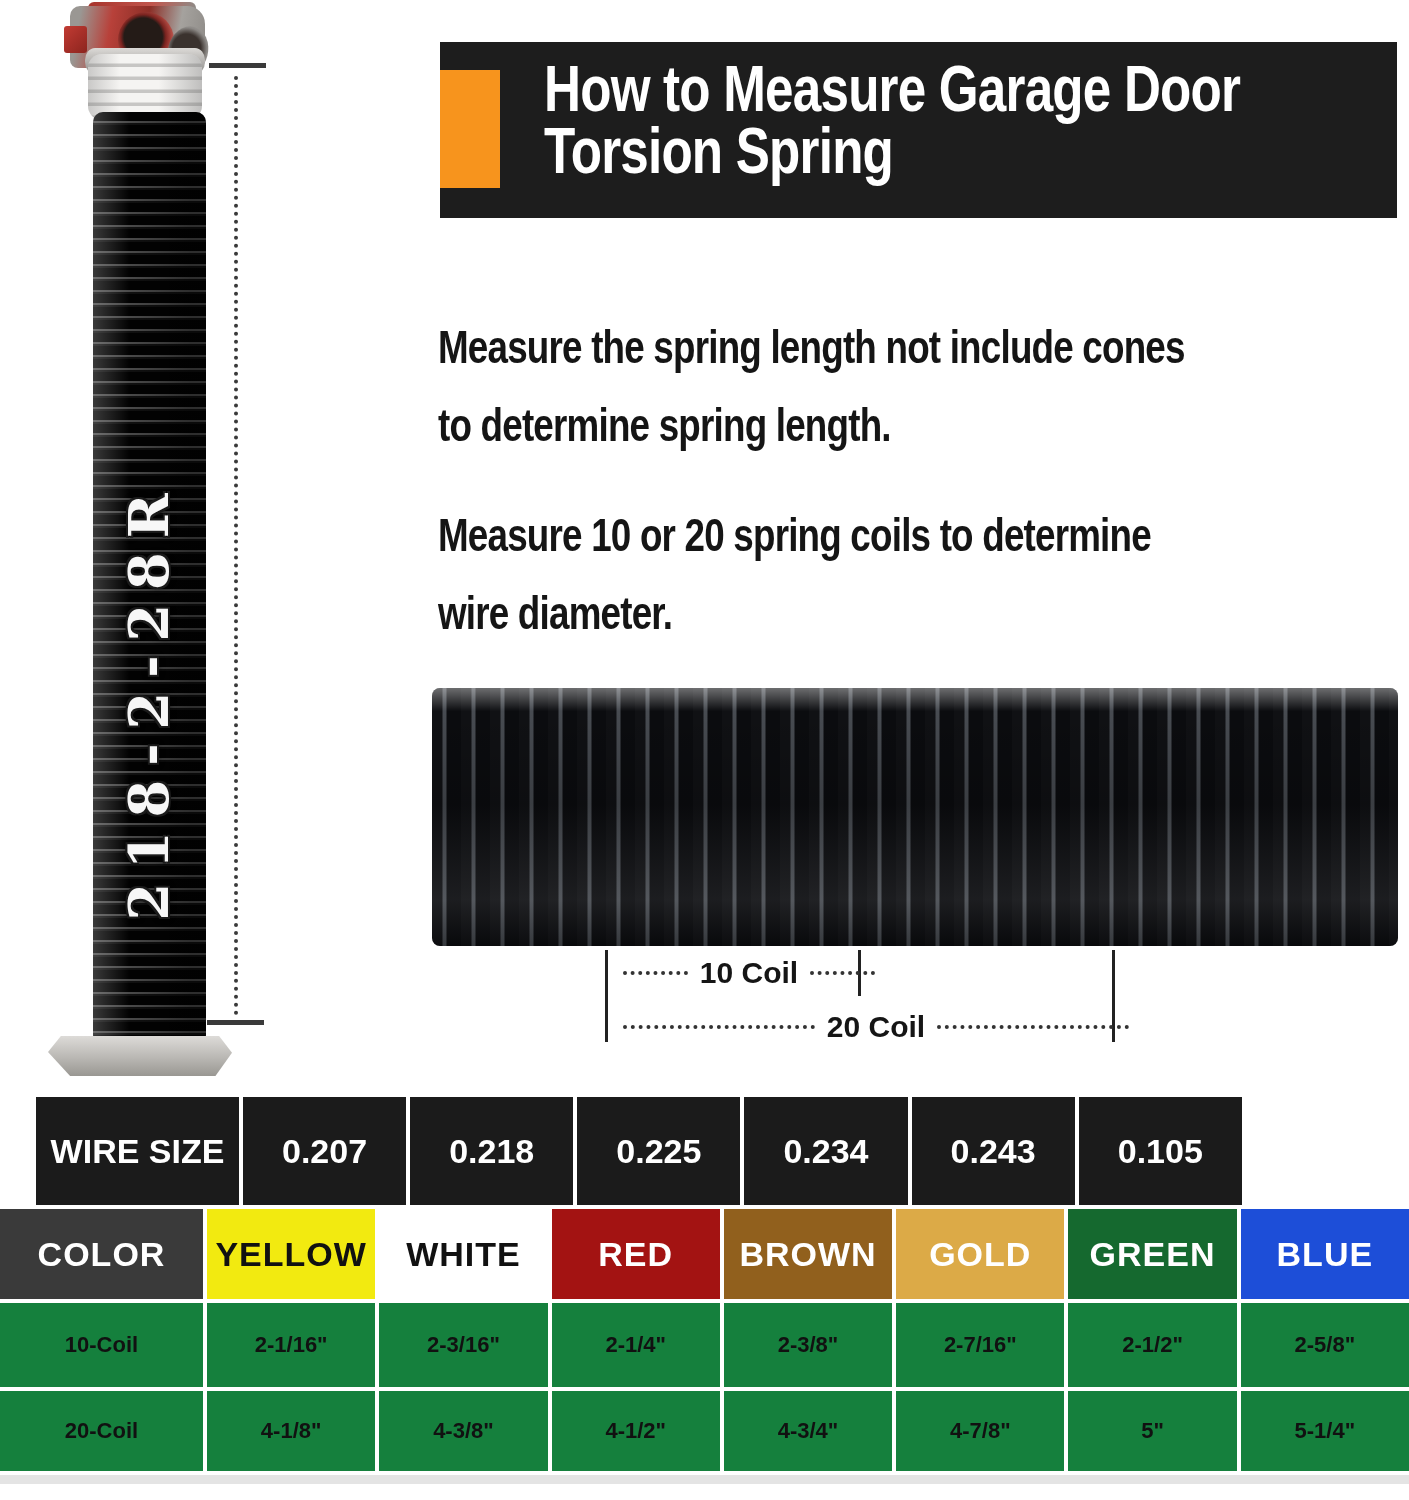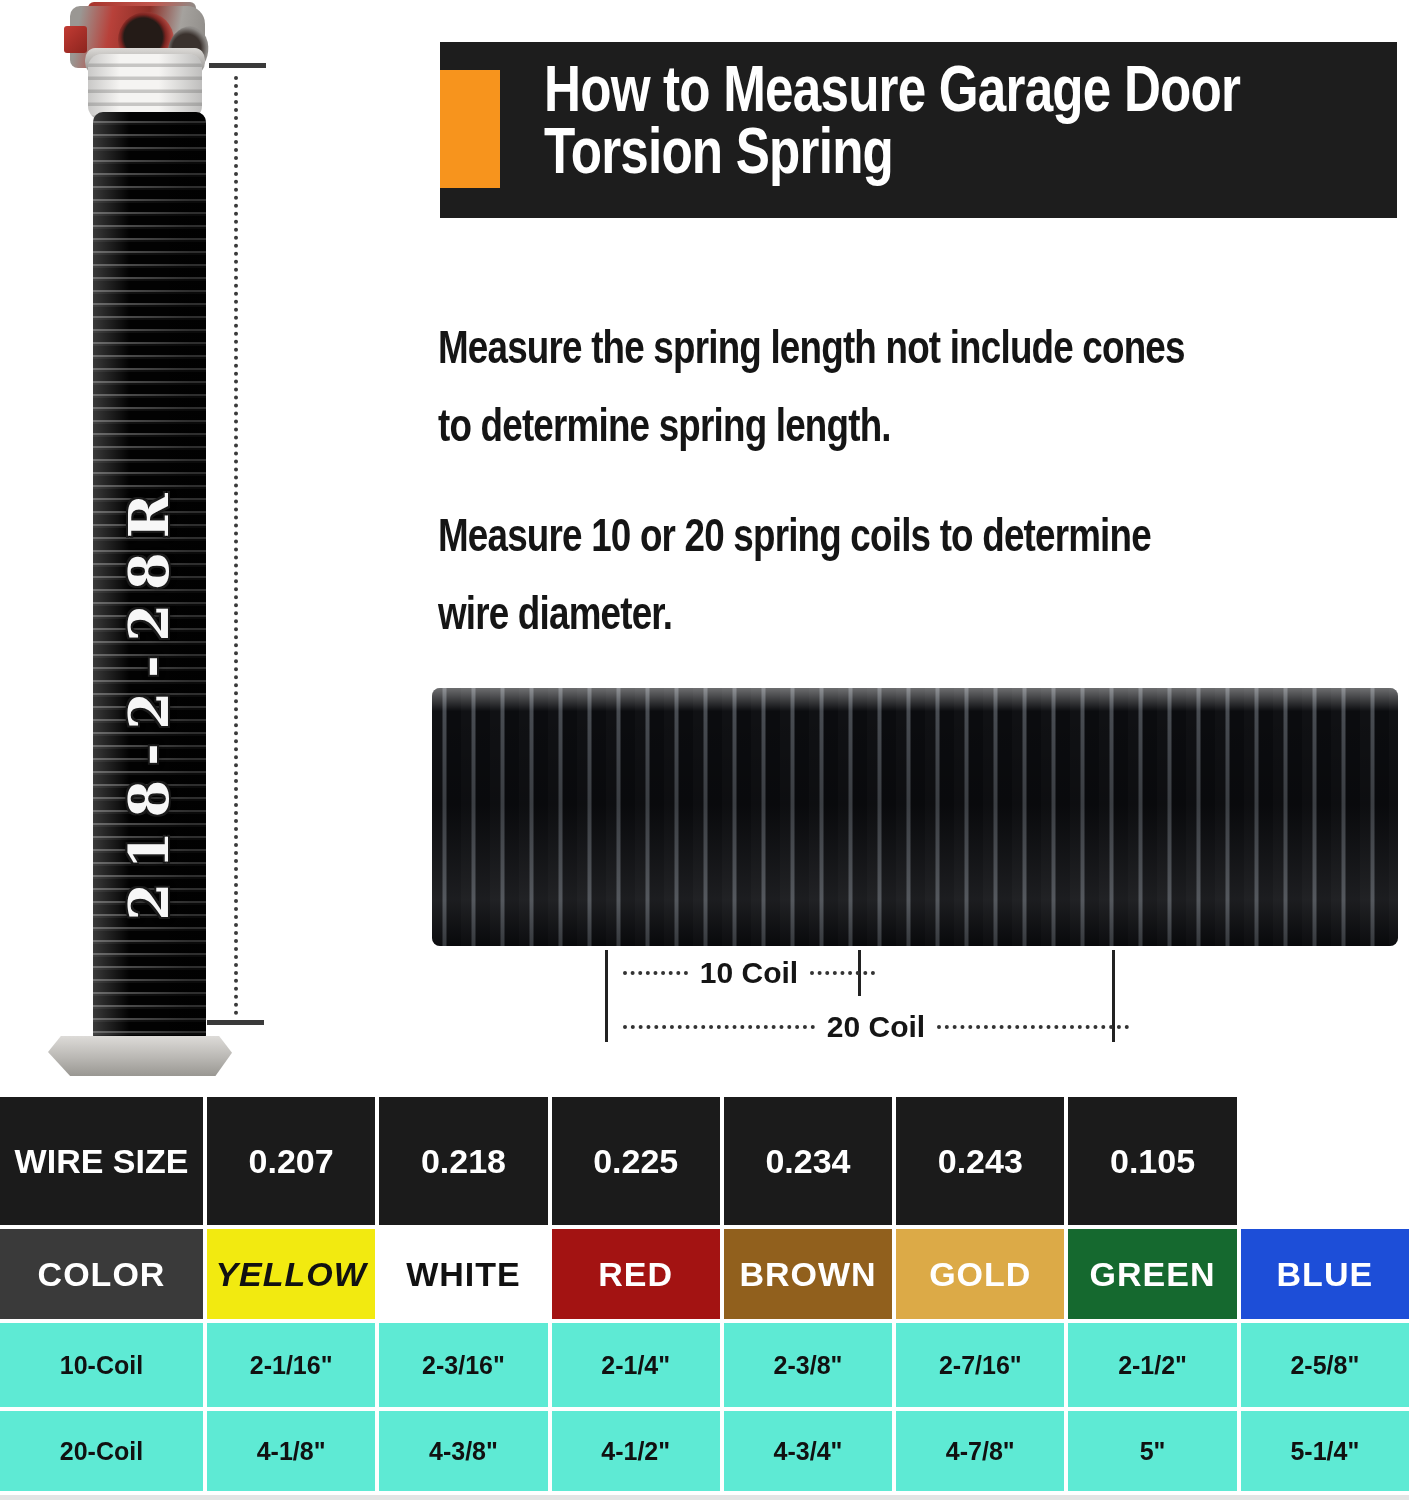"WIRE SIZE" .row-header { height: 128px -> 108px; margin-left: none -> 36px }
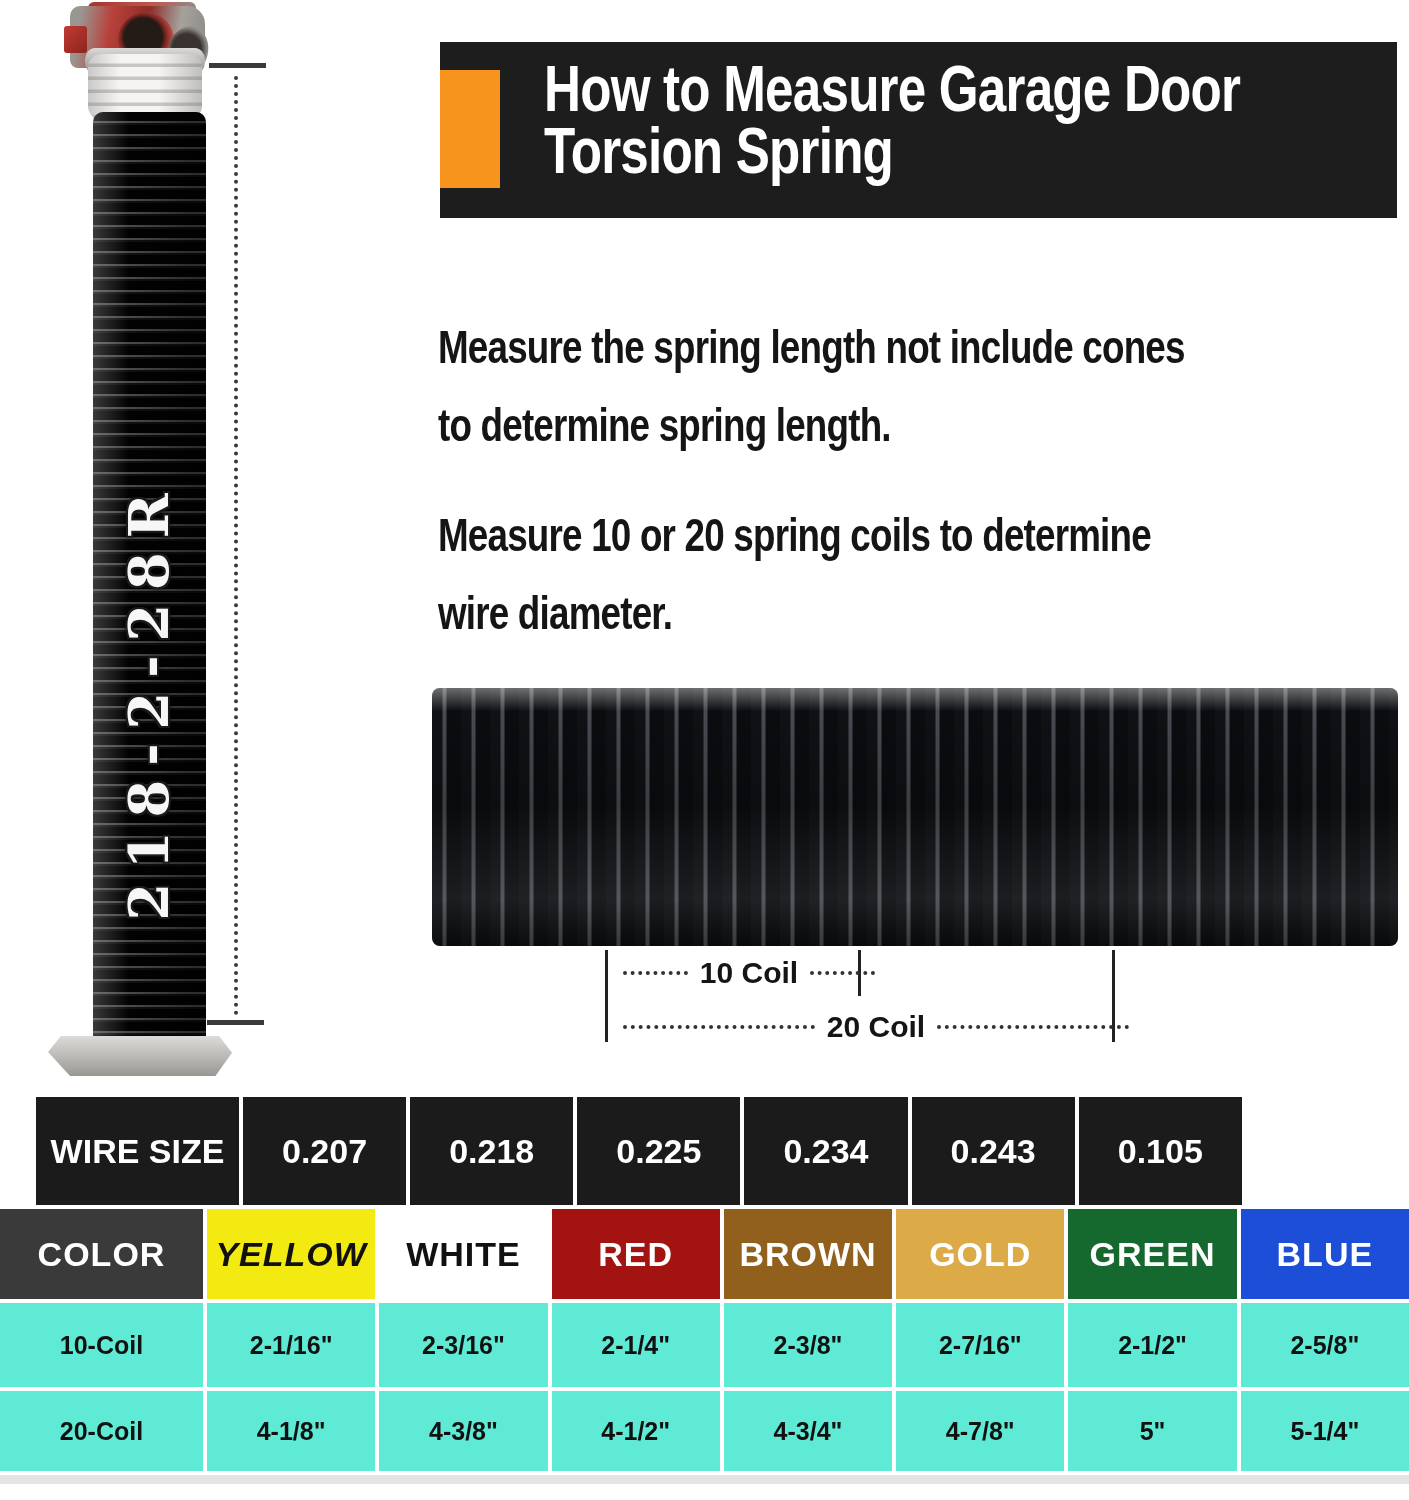"YELLOW" div.cell { font-style: italic -> none }
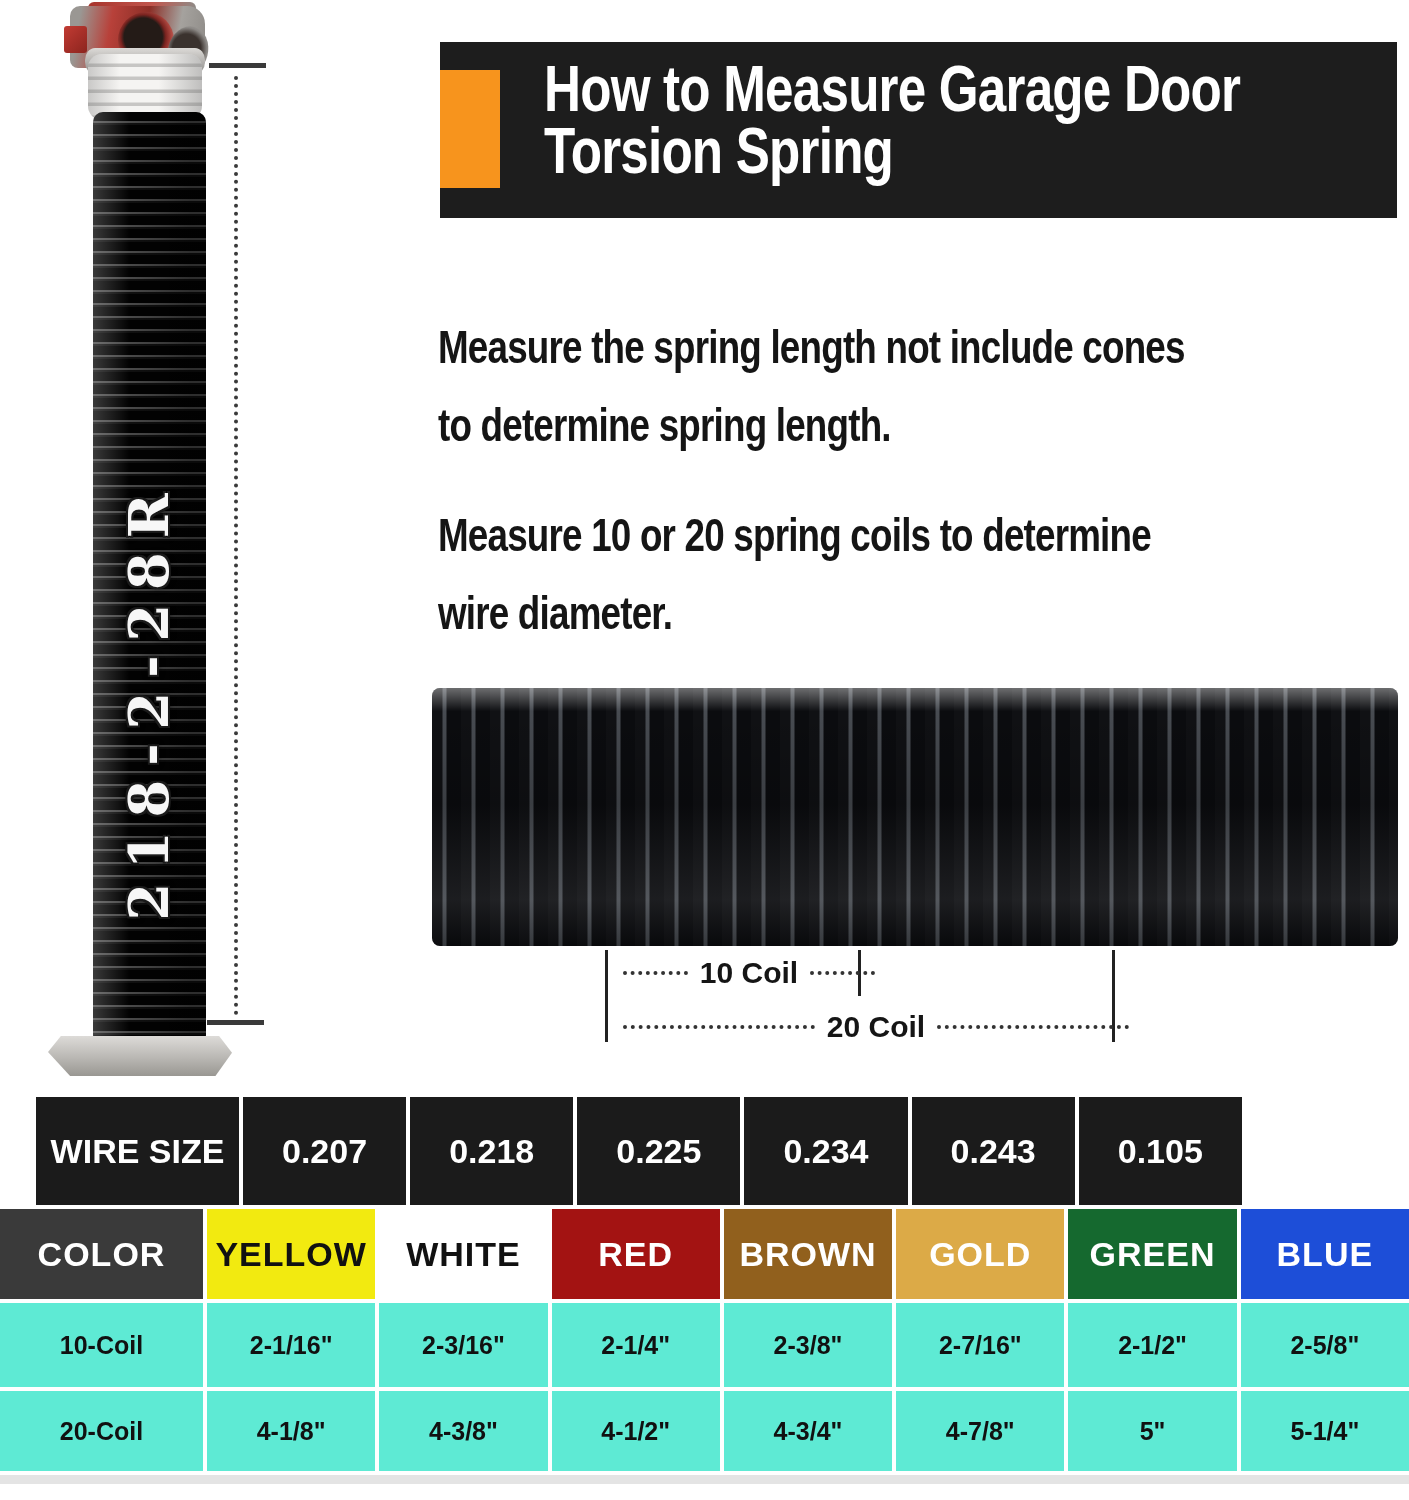"10-Coil" .row-gray .cell { background: #5eead4 -> #15803d; font-size: 25px -> 22px }
